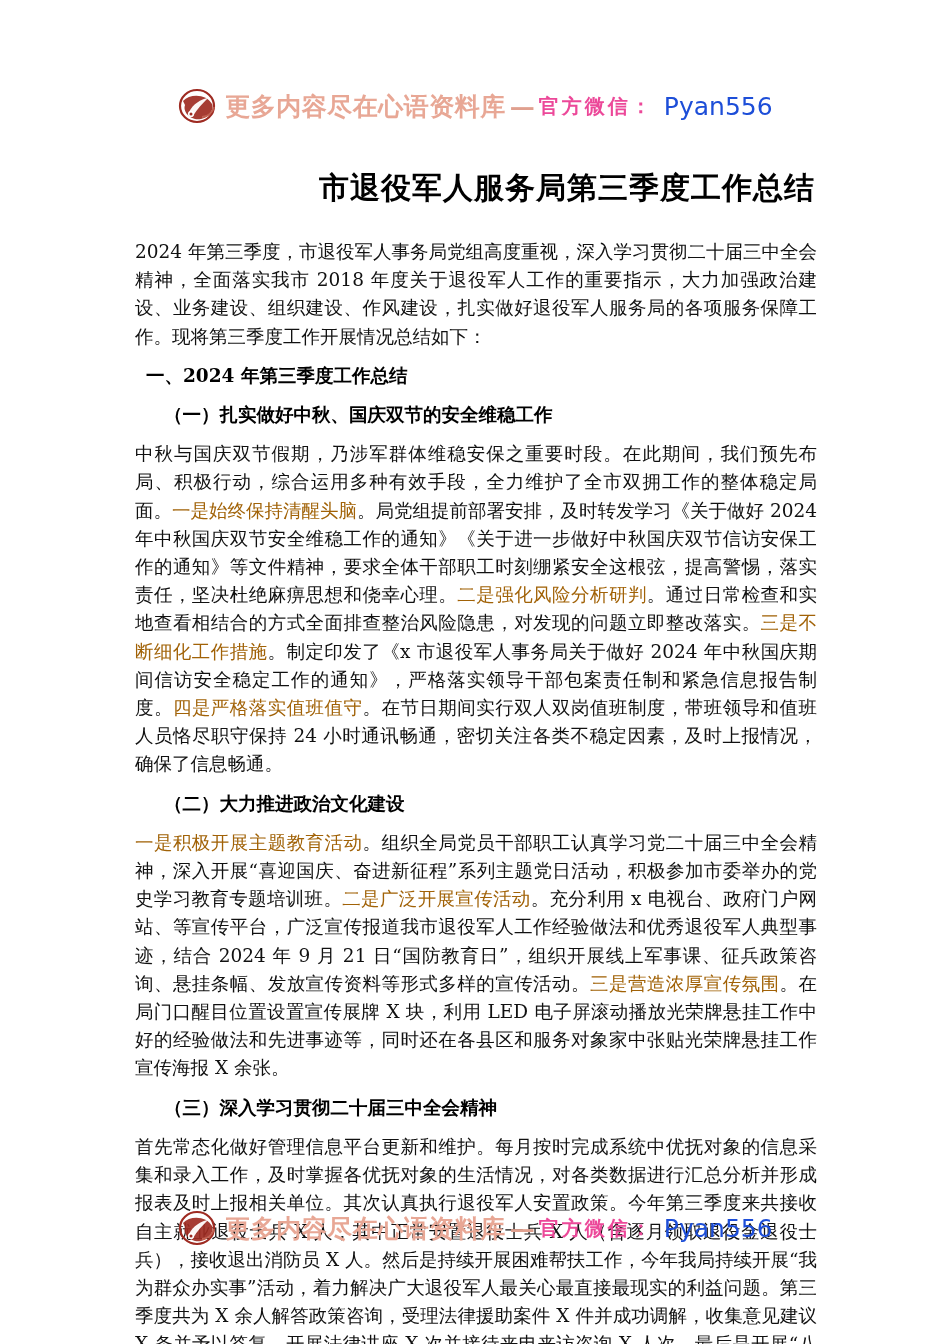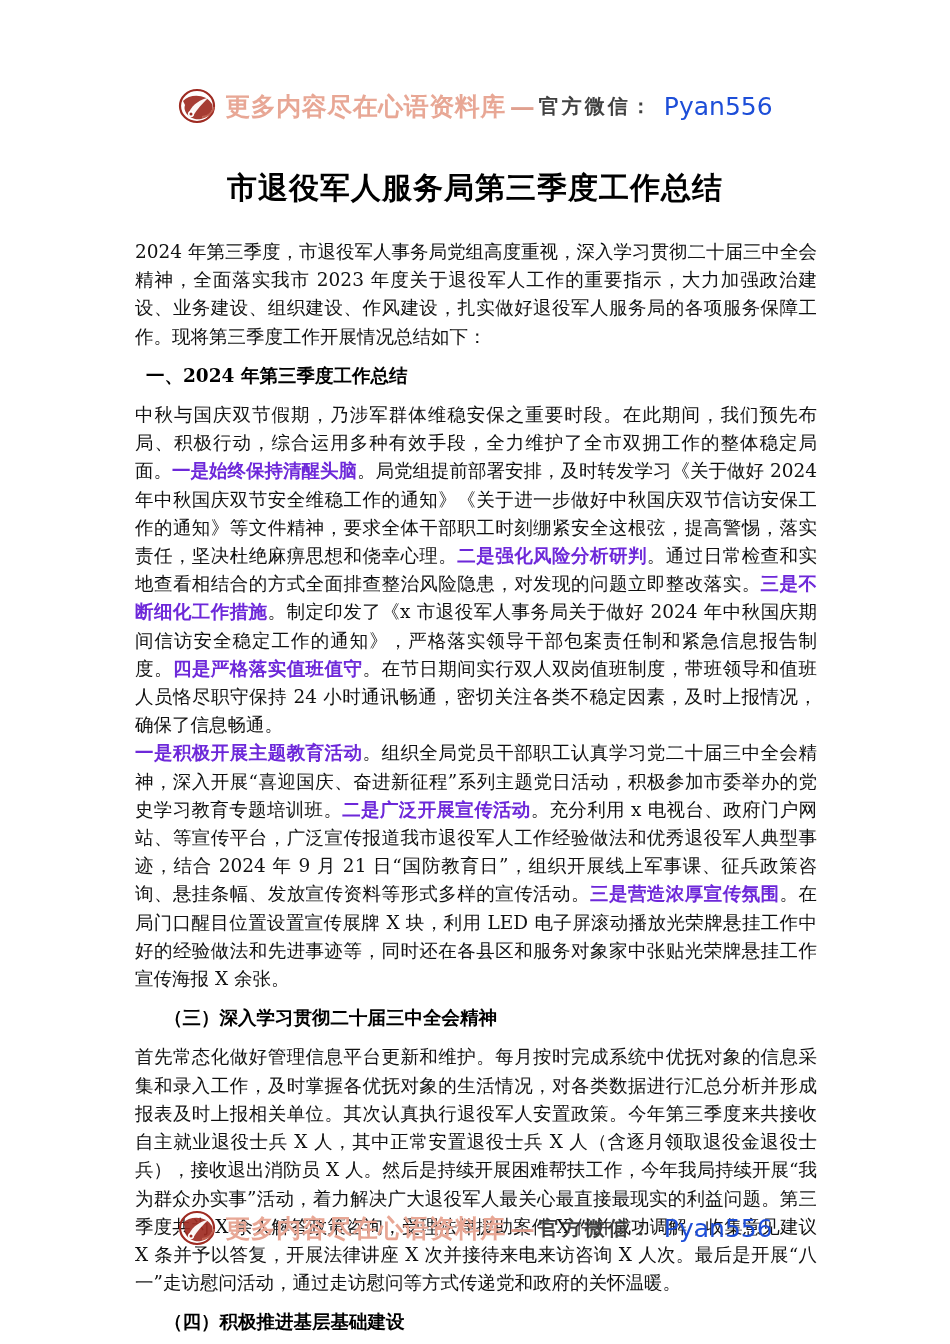"官方微信：" .wm-wechat { color: #404040 -> #ec4899 }
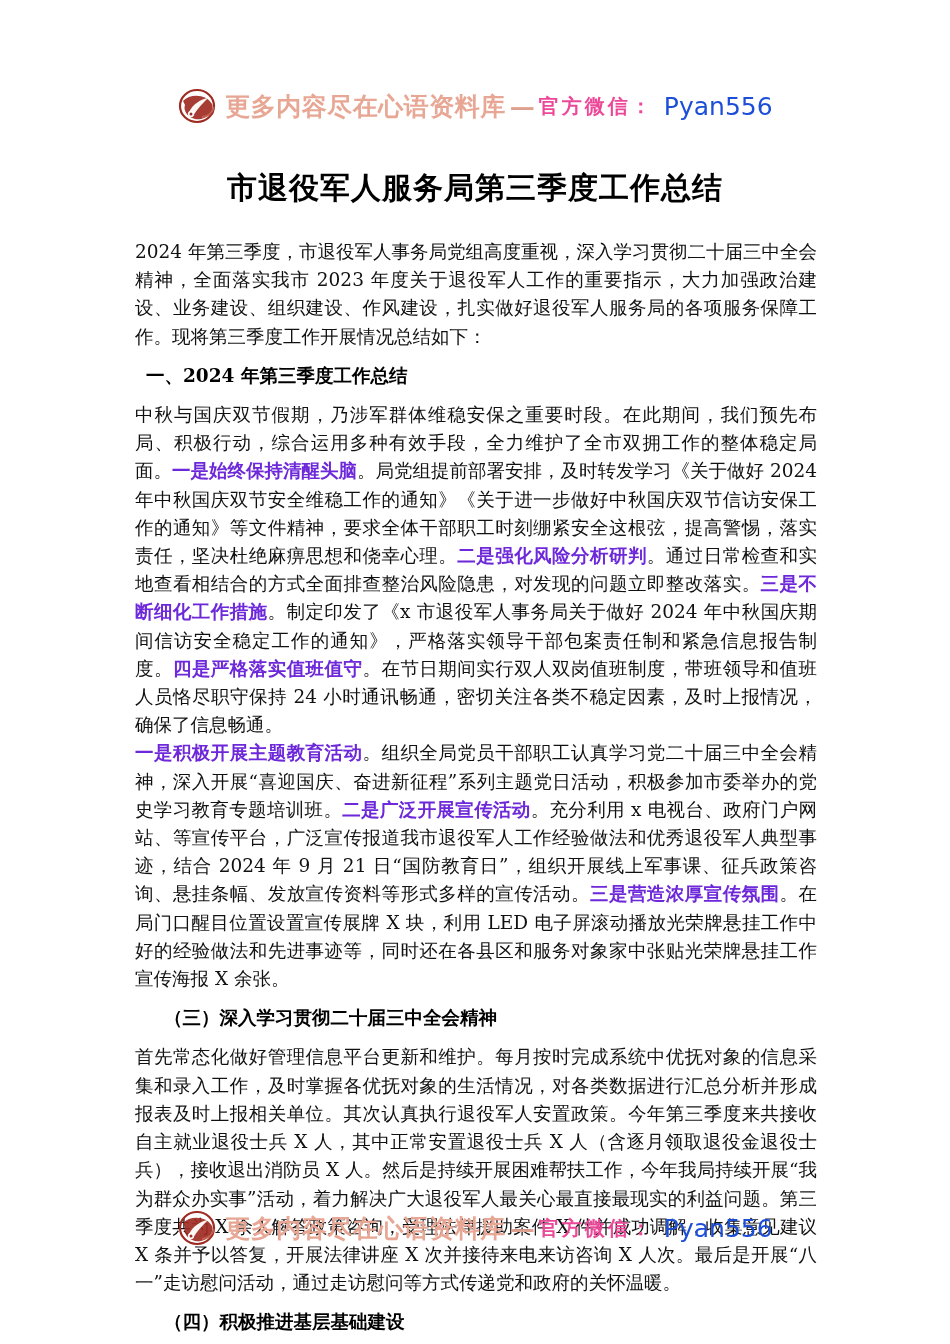"市退役军人服务局第三季度工作总结" .doc-title { text-align: center -> right }
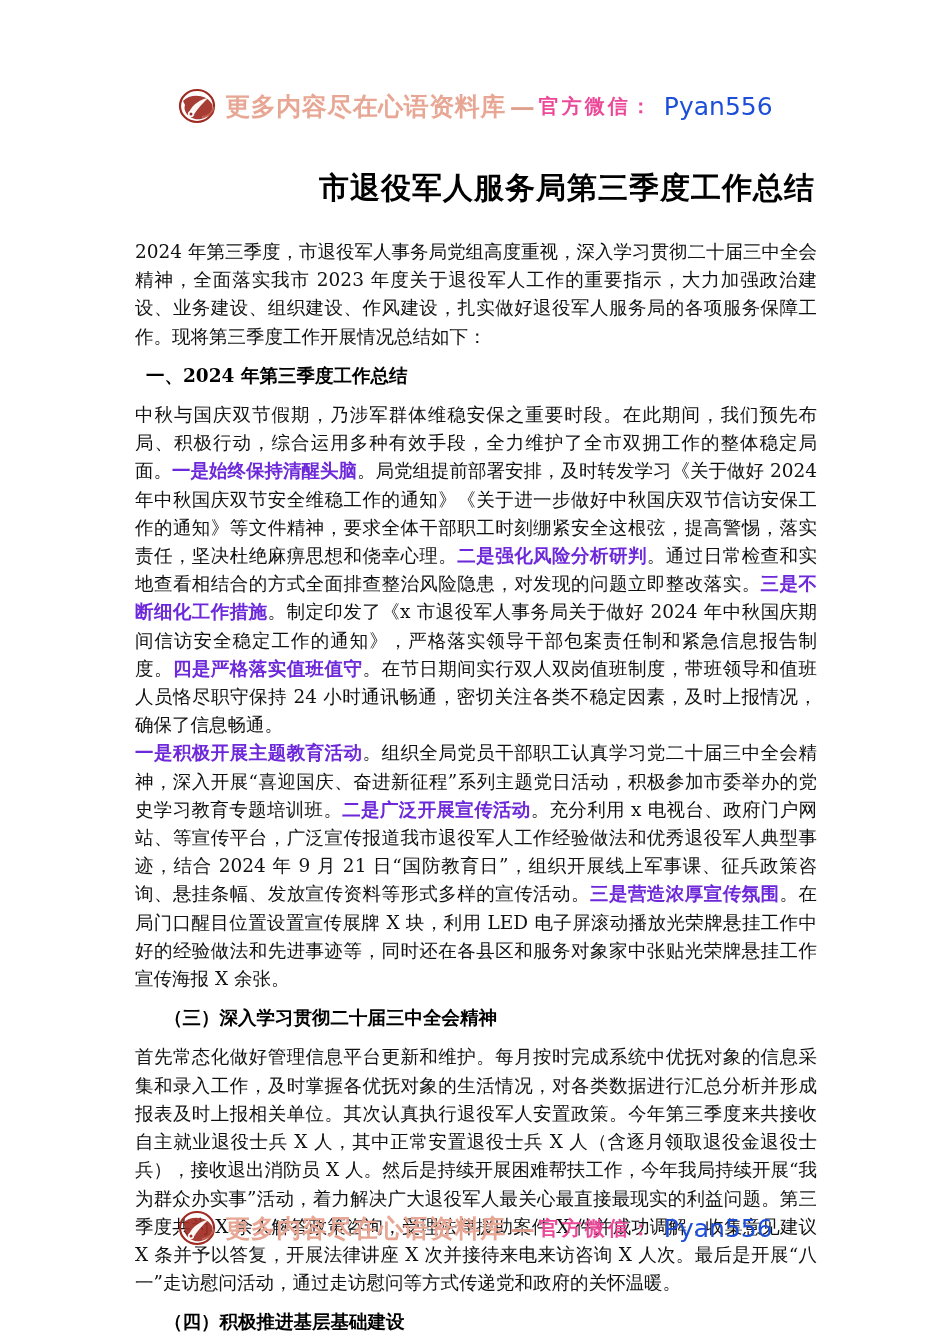"2024" span.seg { text: 2023 -> 2018 }
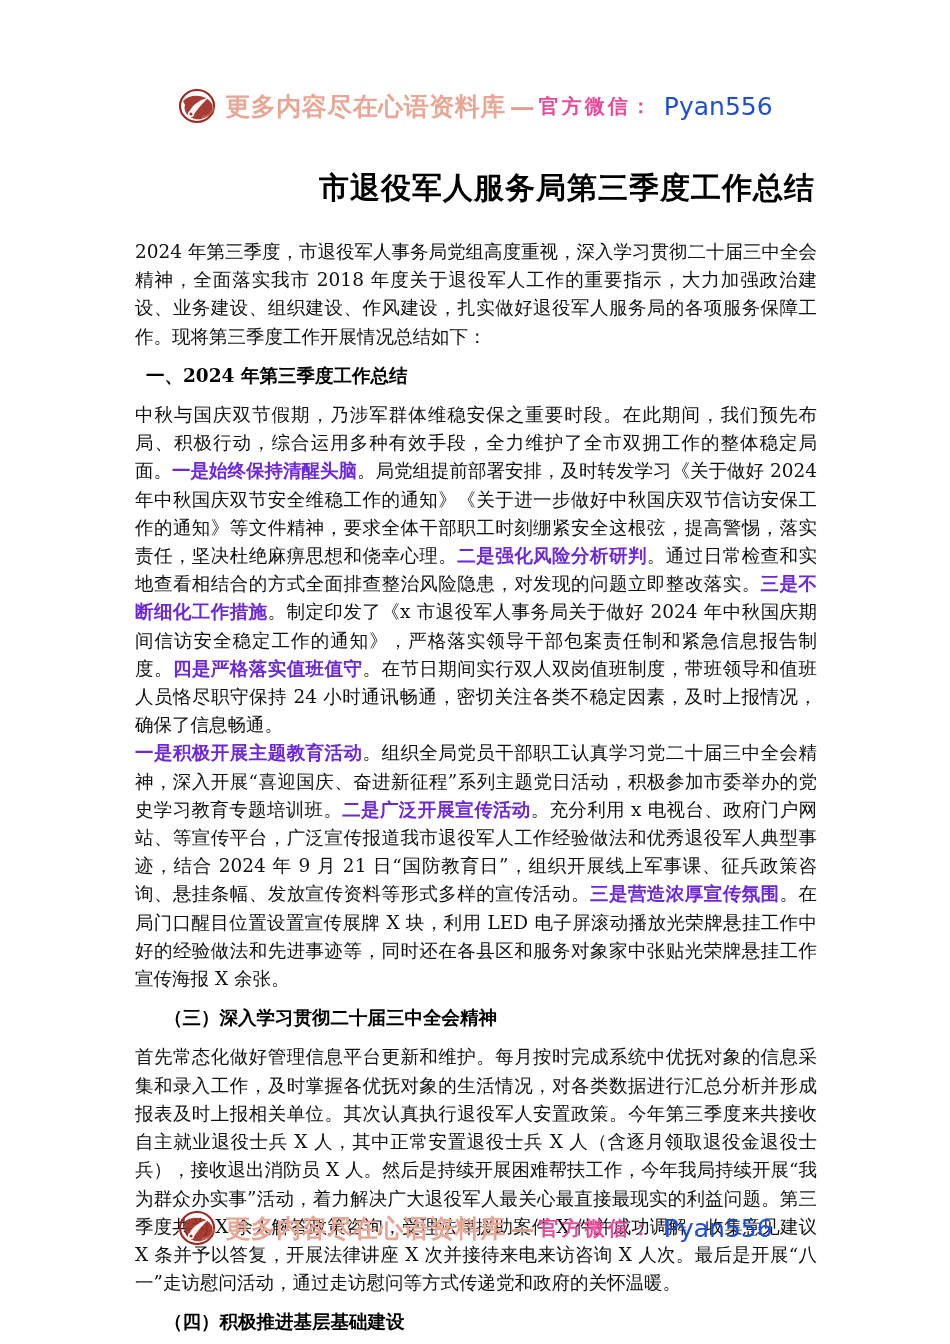"（一）扎实做好中秋、国庆双节的安全维稳工作" p.heading { html: none -> <p>（一）扎实做好中秋、国庆双节的安全维稳工作</p> }
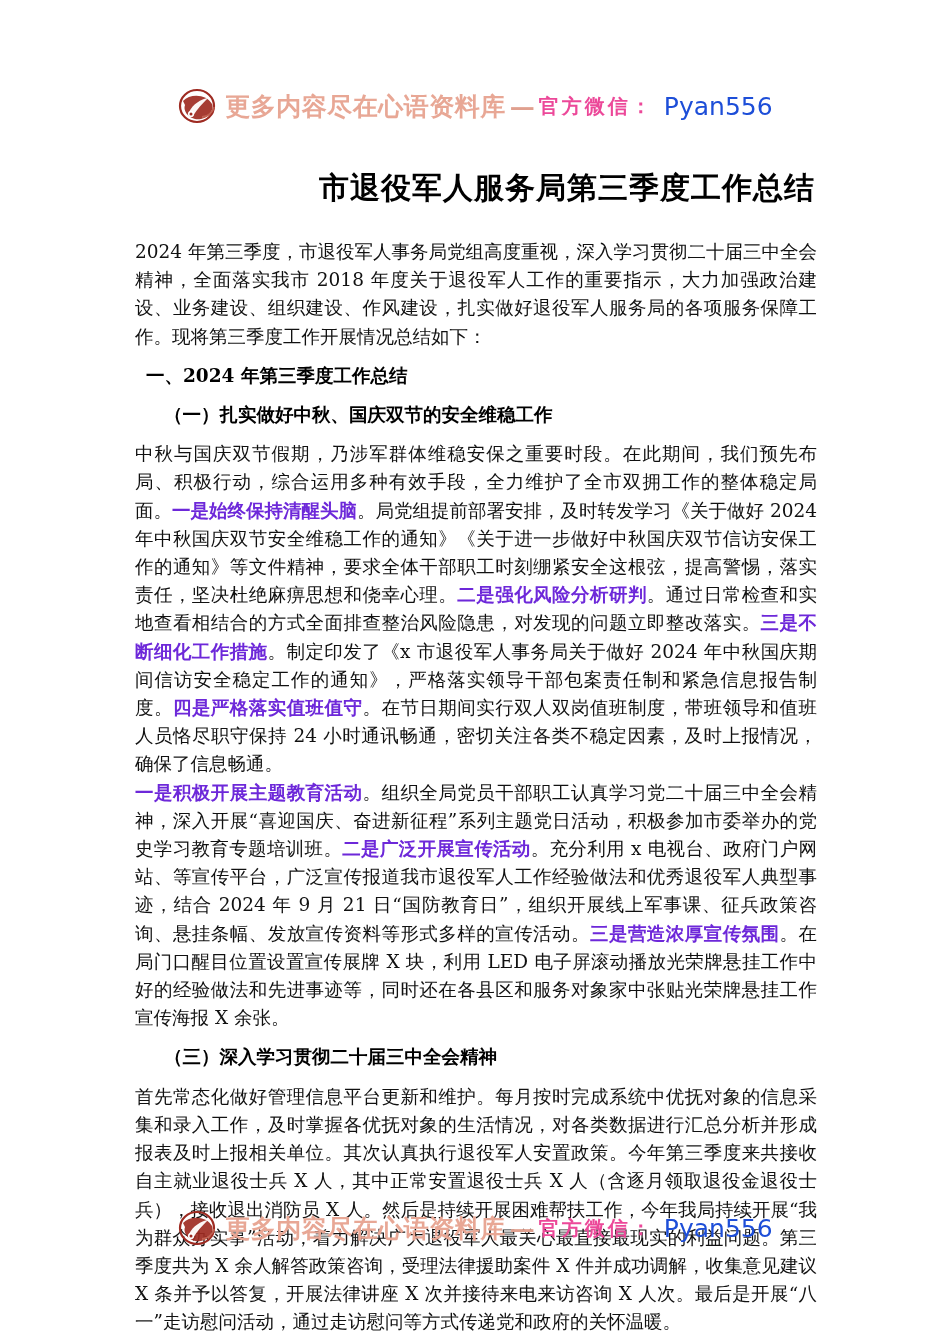"一是始终保持清醒头脑" b, strong { color: #6d28d9 -> #a16207; font-weight: 700 -> 400 }
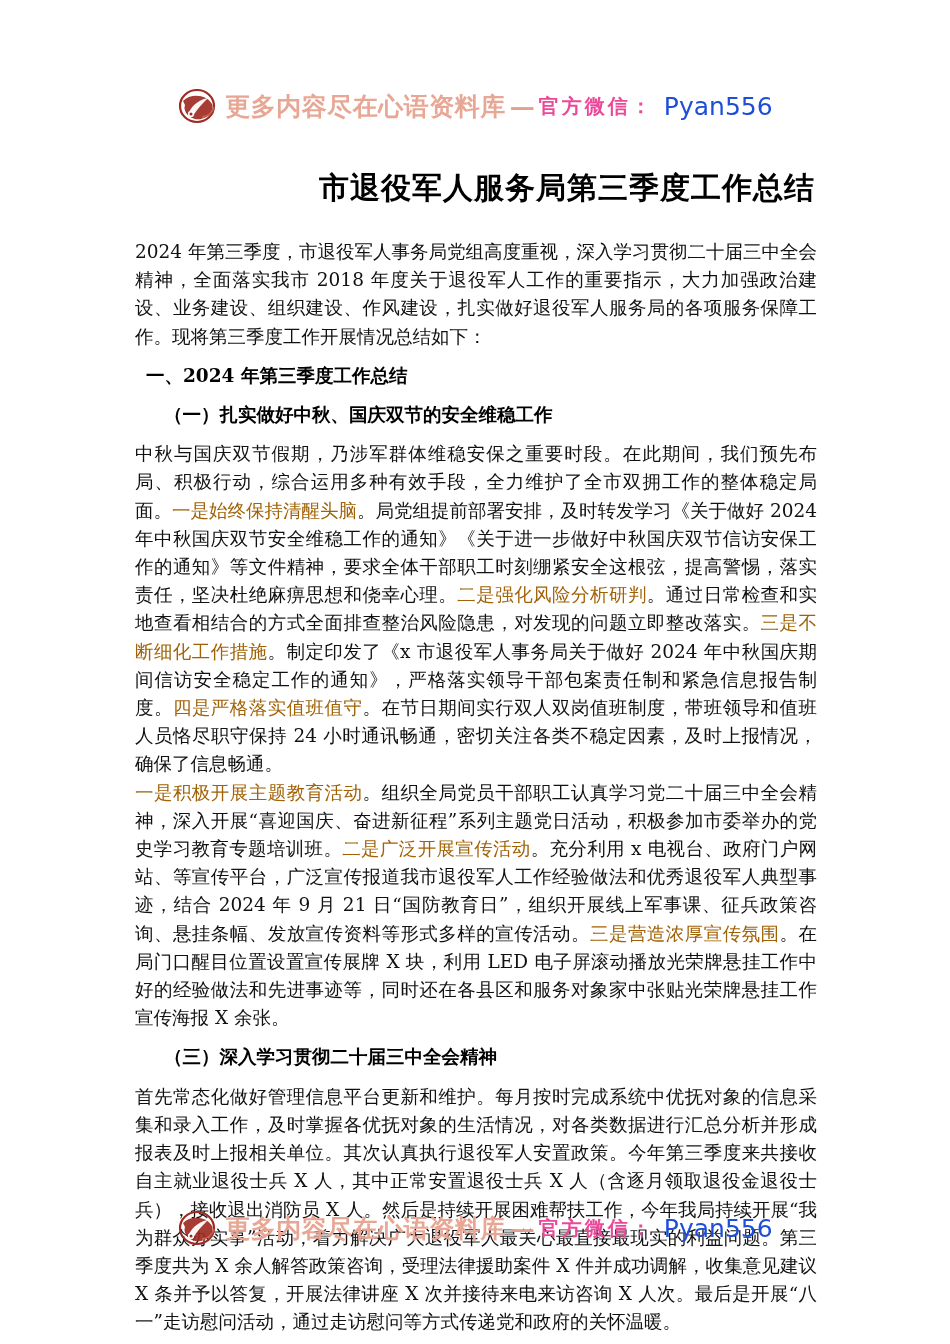"（二）大力推进政治文化建设" p.heading { html: none -> <p>（二）大力推进政治文化建设</p> }
